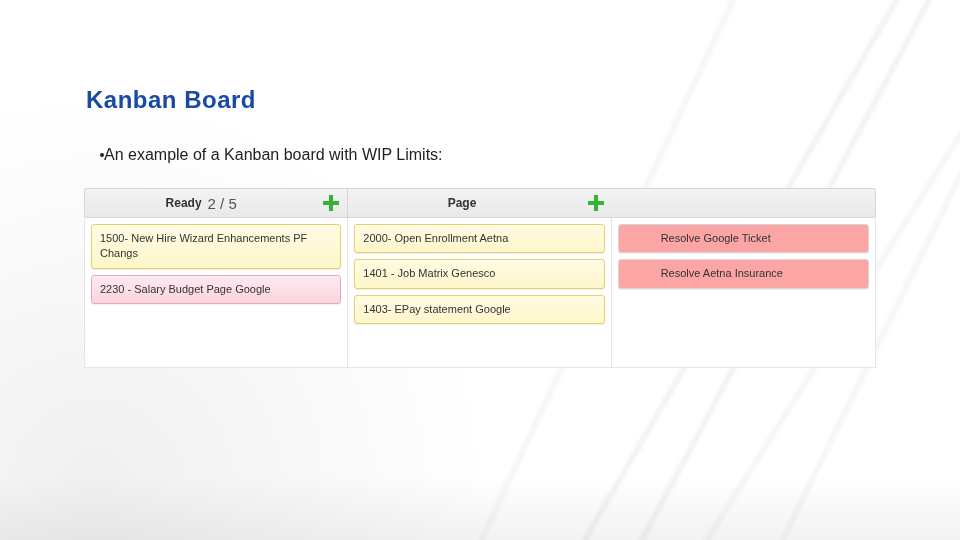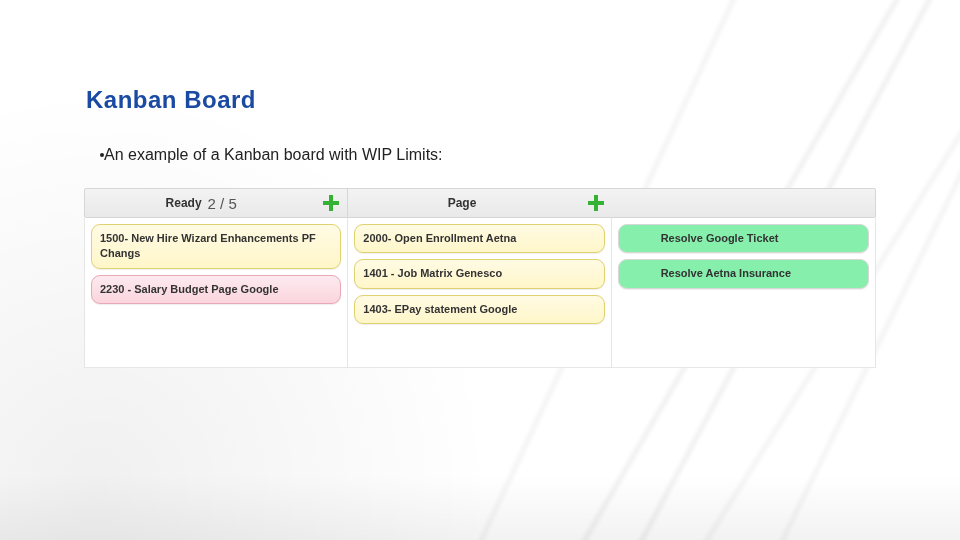"1500- New Hire Wizard Enhancements" .card { border-radius: 9px -> 3px; font-weight: bold -> none }
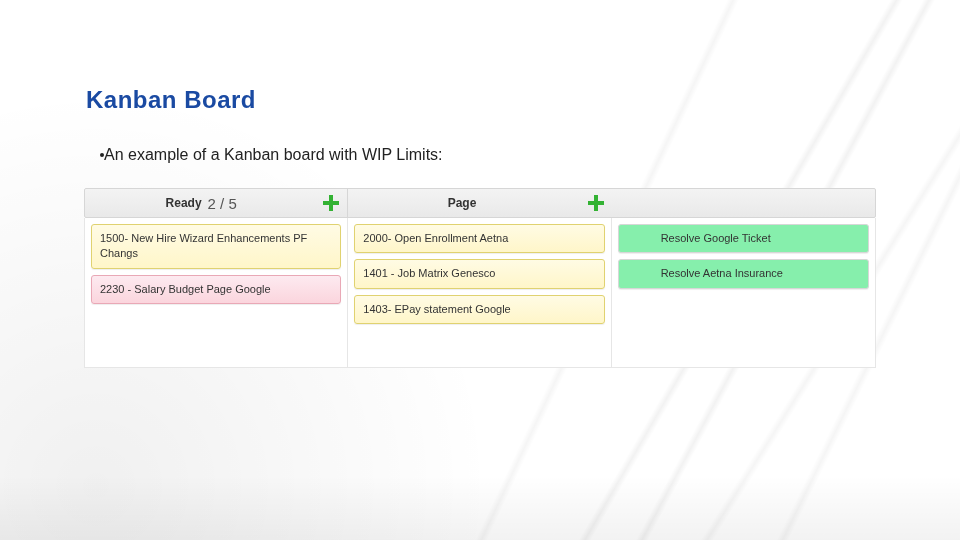"Resolve Google Ticket" .card.white { background: #86efac -> #fca5a5 }
